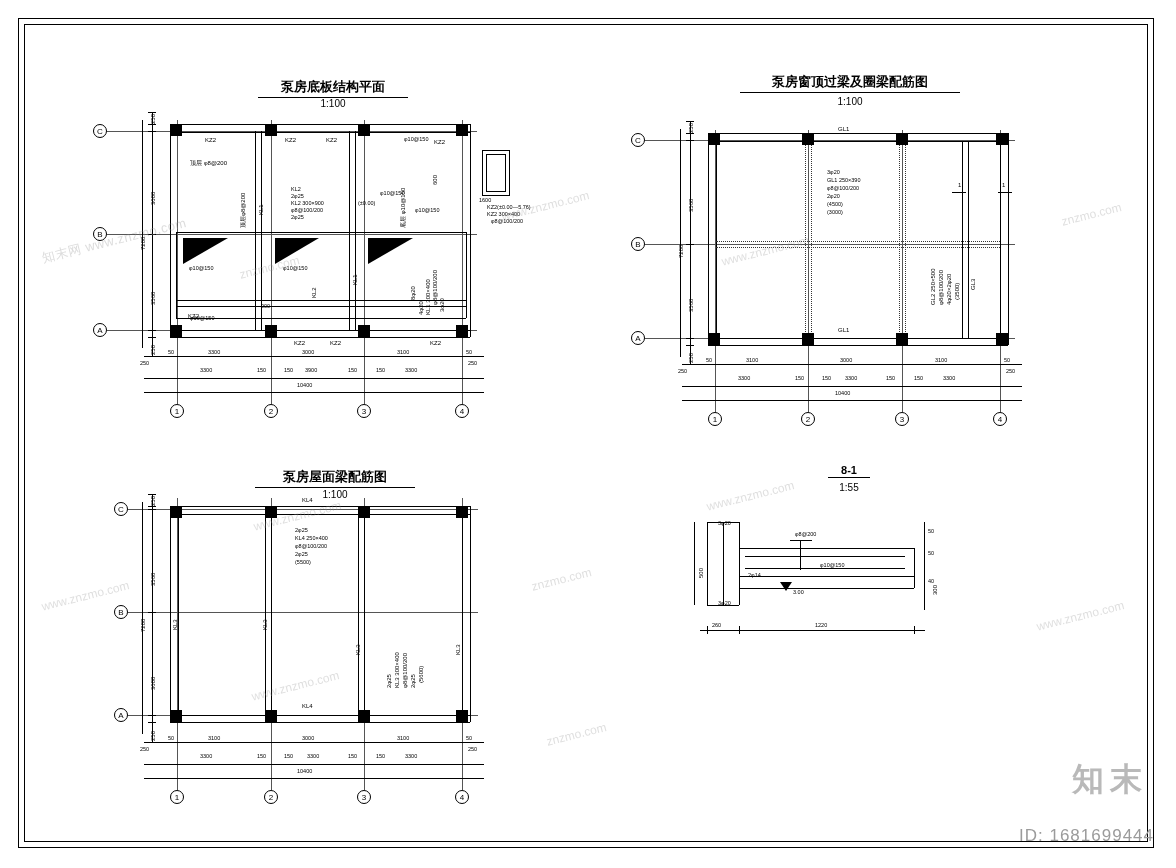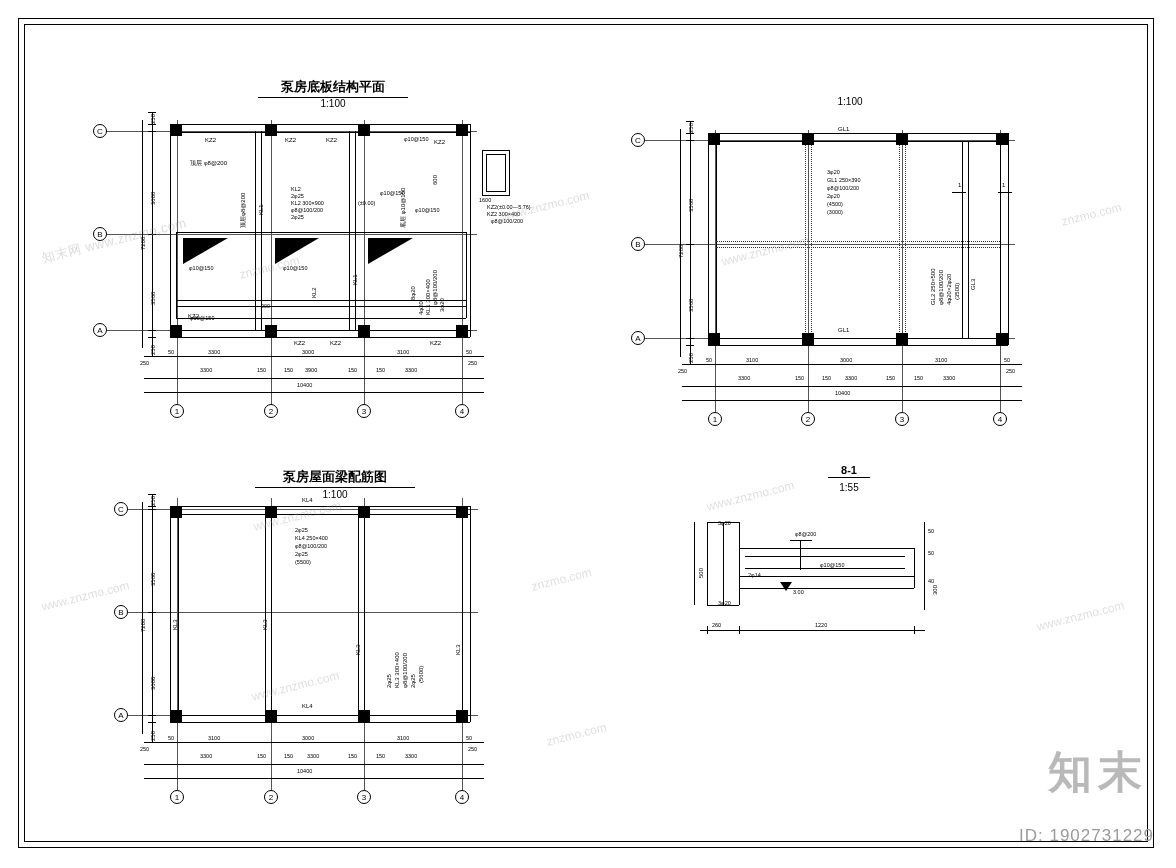"泵房窗顶过梁及圈梁配筋图" div.title { html: none -> <div>泵房窗顶过梁及圈梁配筋图</div> }
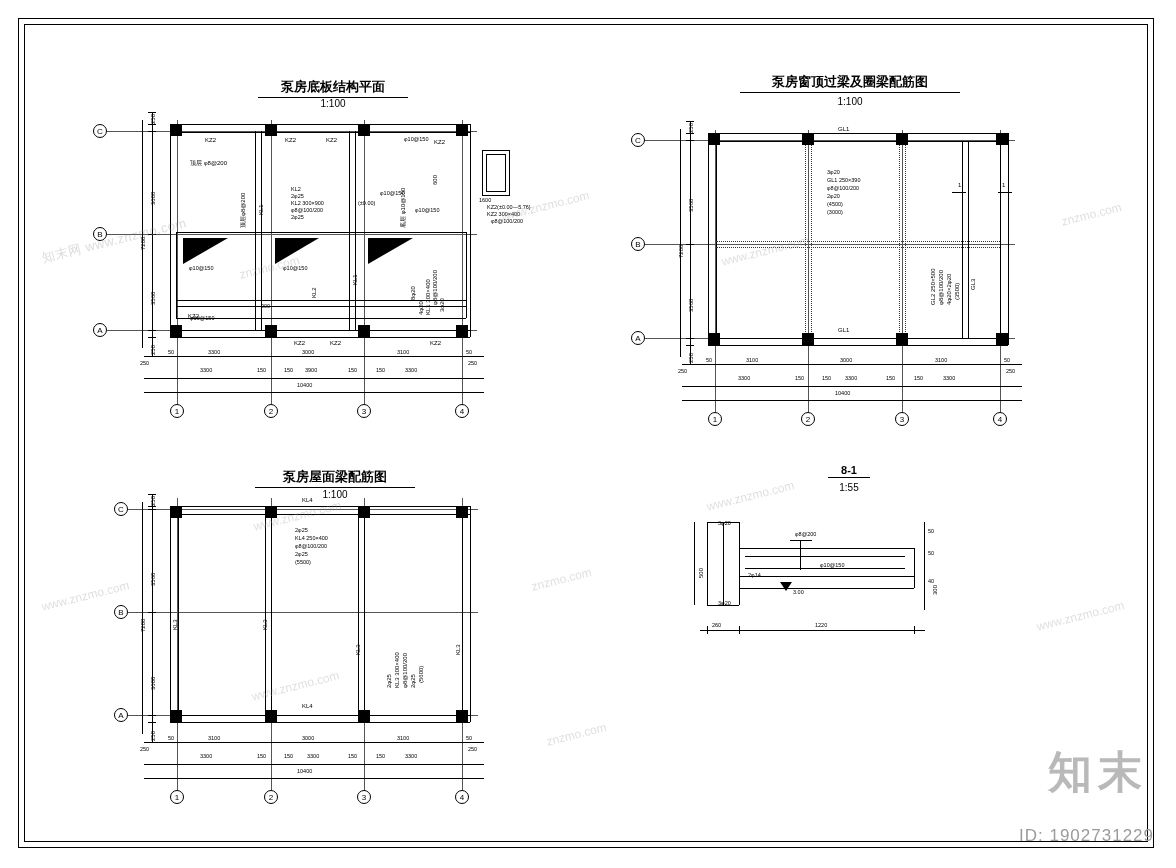"知末" .logo { font-size: 44px -> 32px }
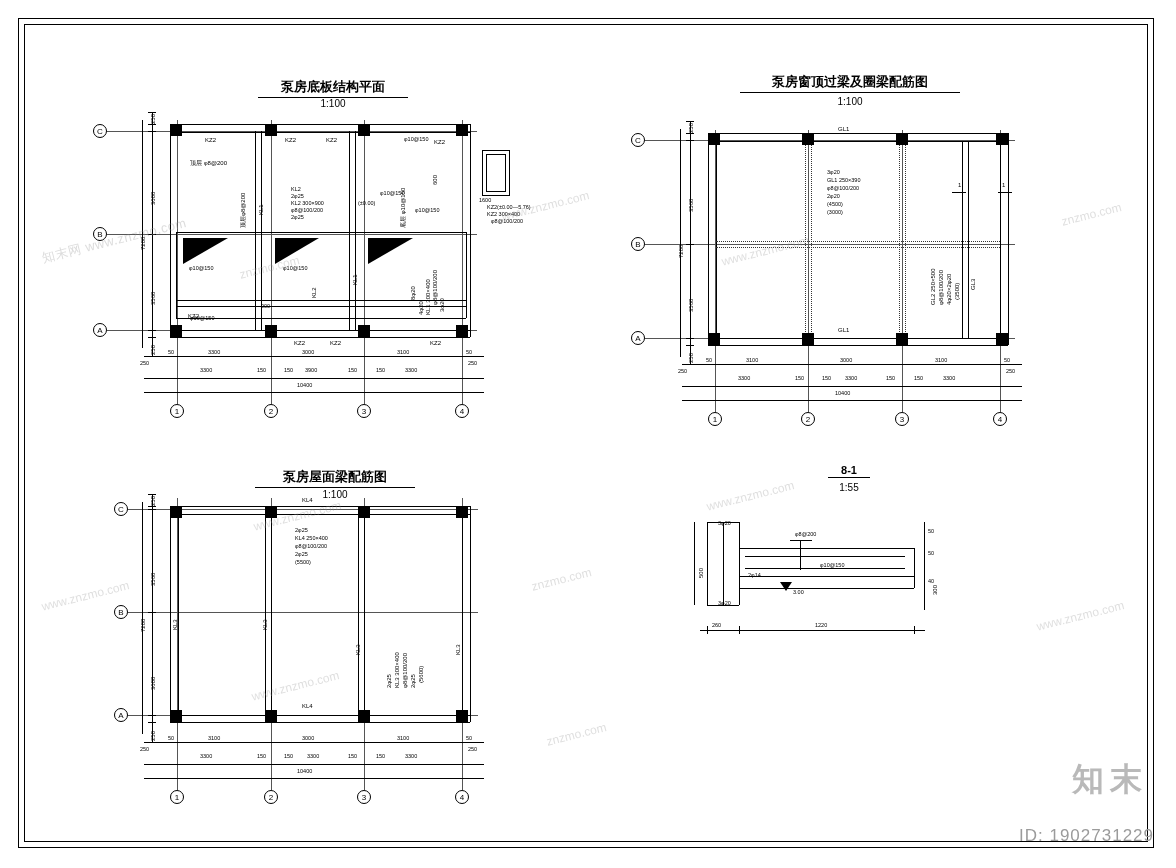"ID: 1902731229" div.idbar { text: 1902731229 -> 1681699444 }
